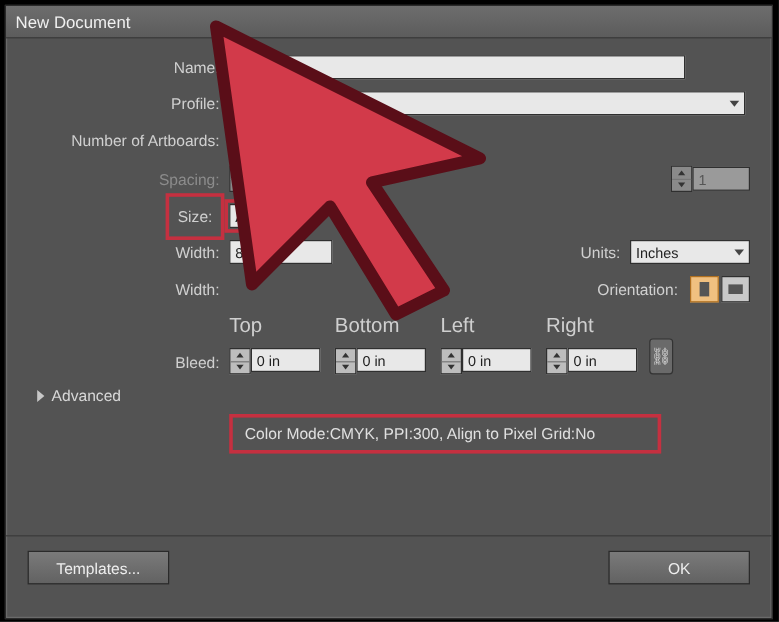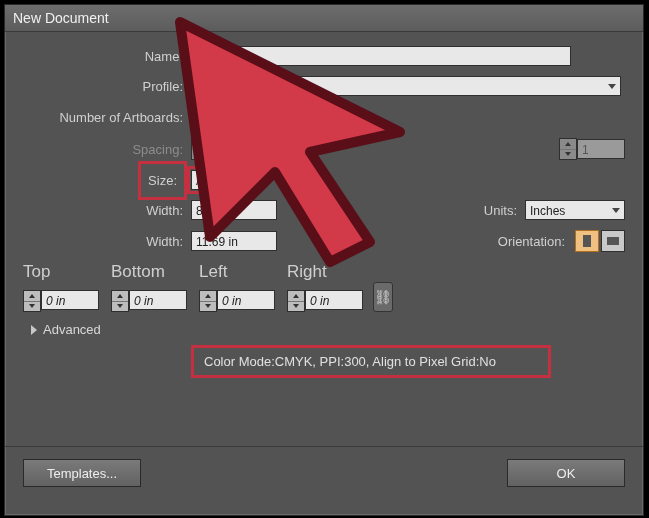"11.69 in" div.numfield { html: <div>11.69 in</div> -> none }
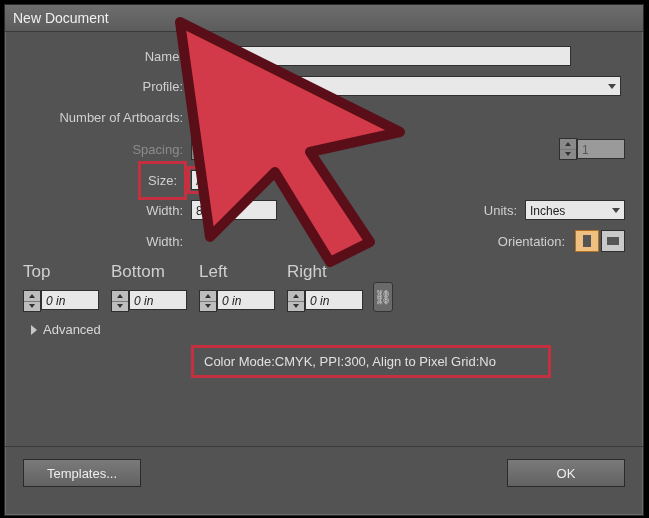"Bleed:" div.label { html: none -> <div>Bleed:</div> }
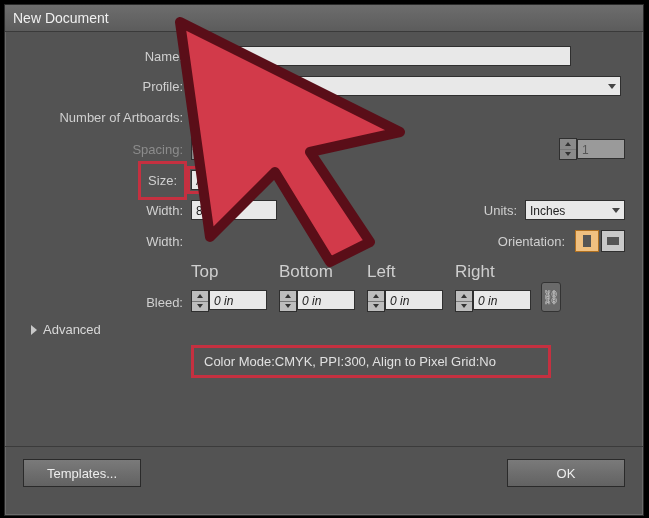"0 in" .bleed-box { font-style: italic -> none }
